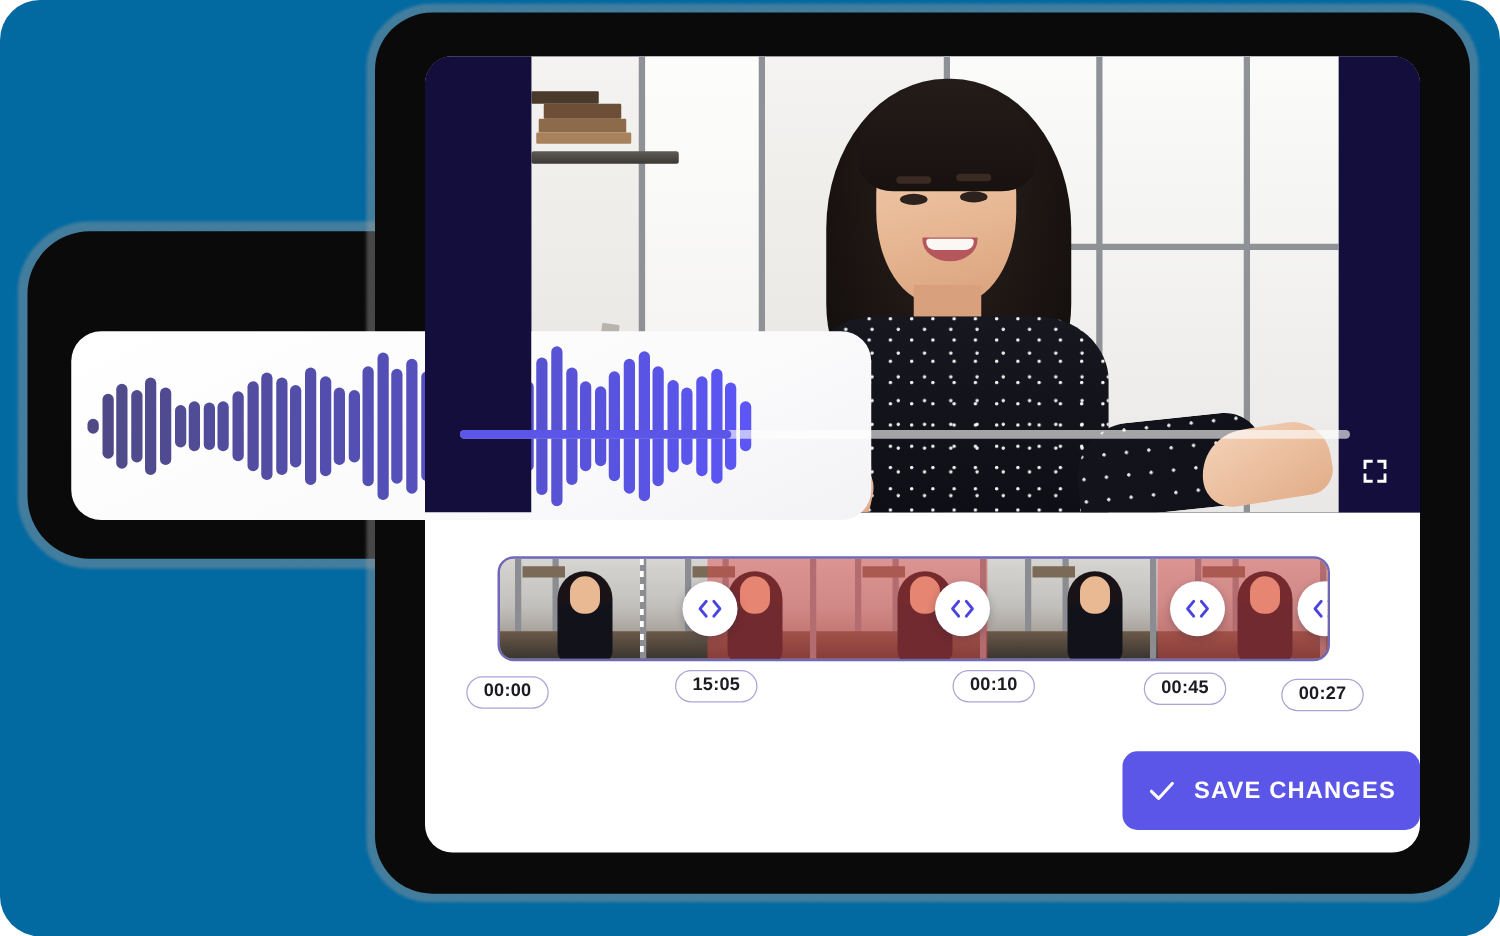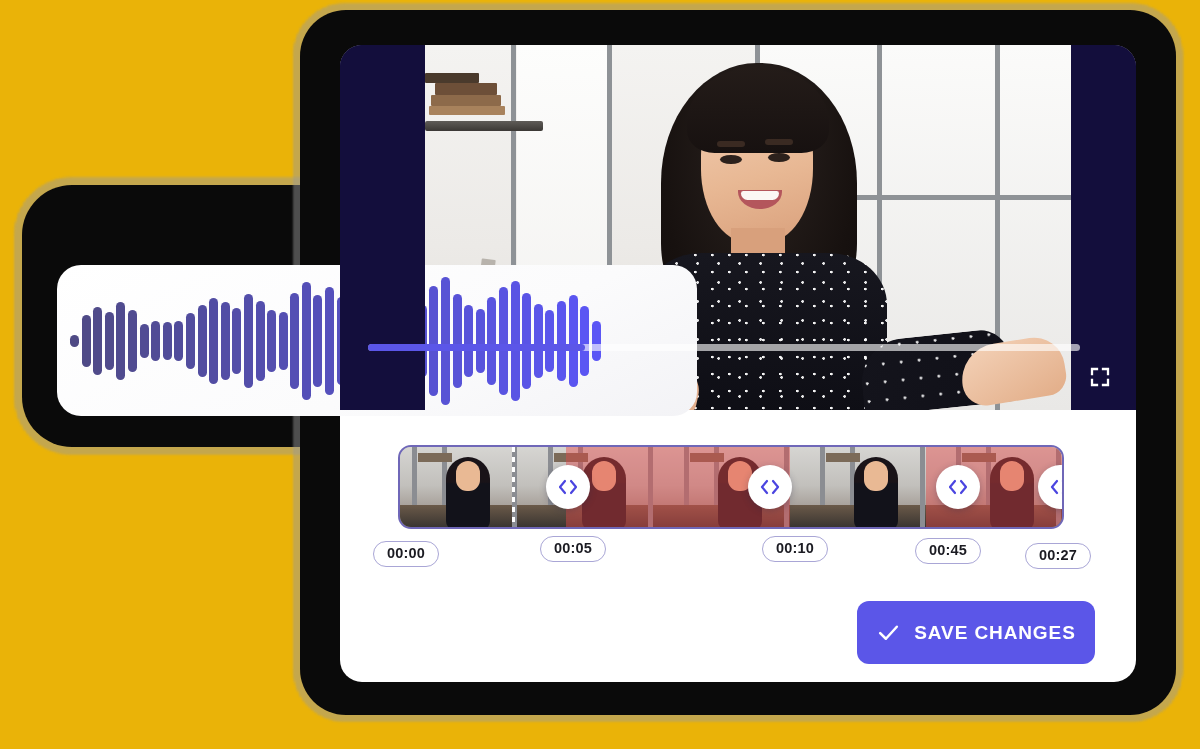"00:00" #stage { background: #eab308 -> #0369a1; border-radius: none -> 32px }
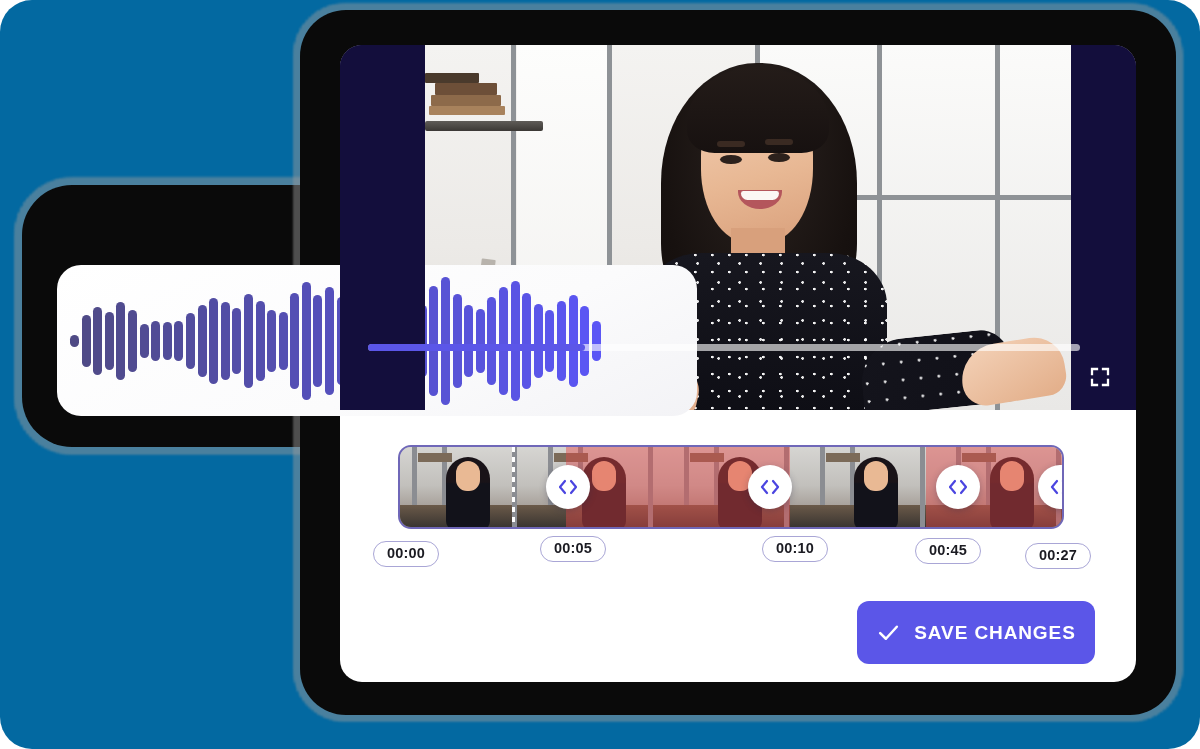"00:05" div.ts-pill { text: 00:05 -> 15:05 }
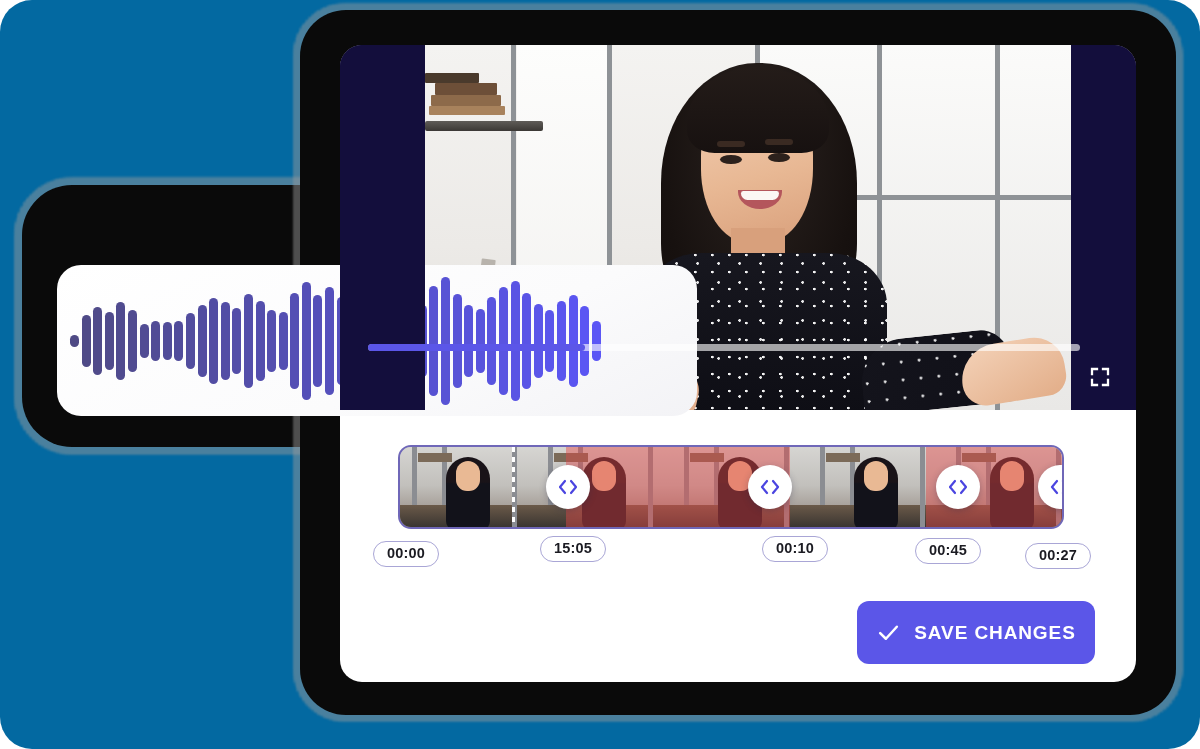"SAVE CHANGES" #save-btn { left: 517px -> 558px }
